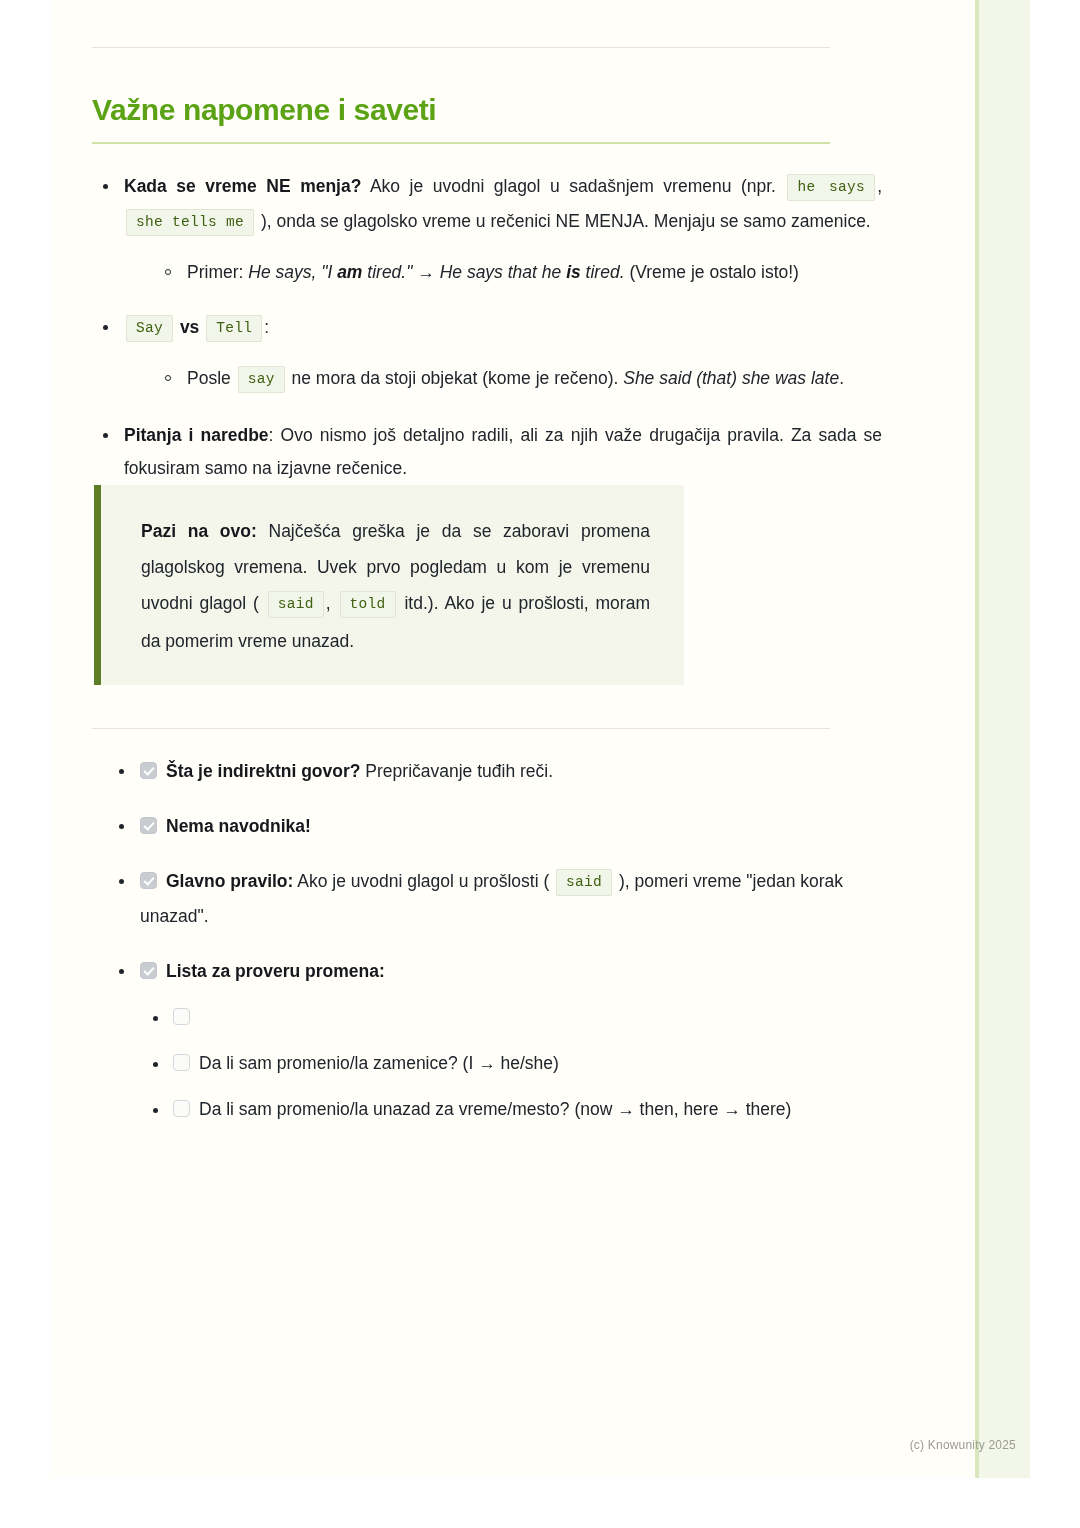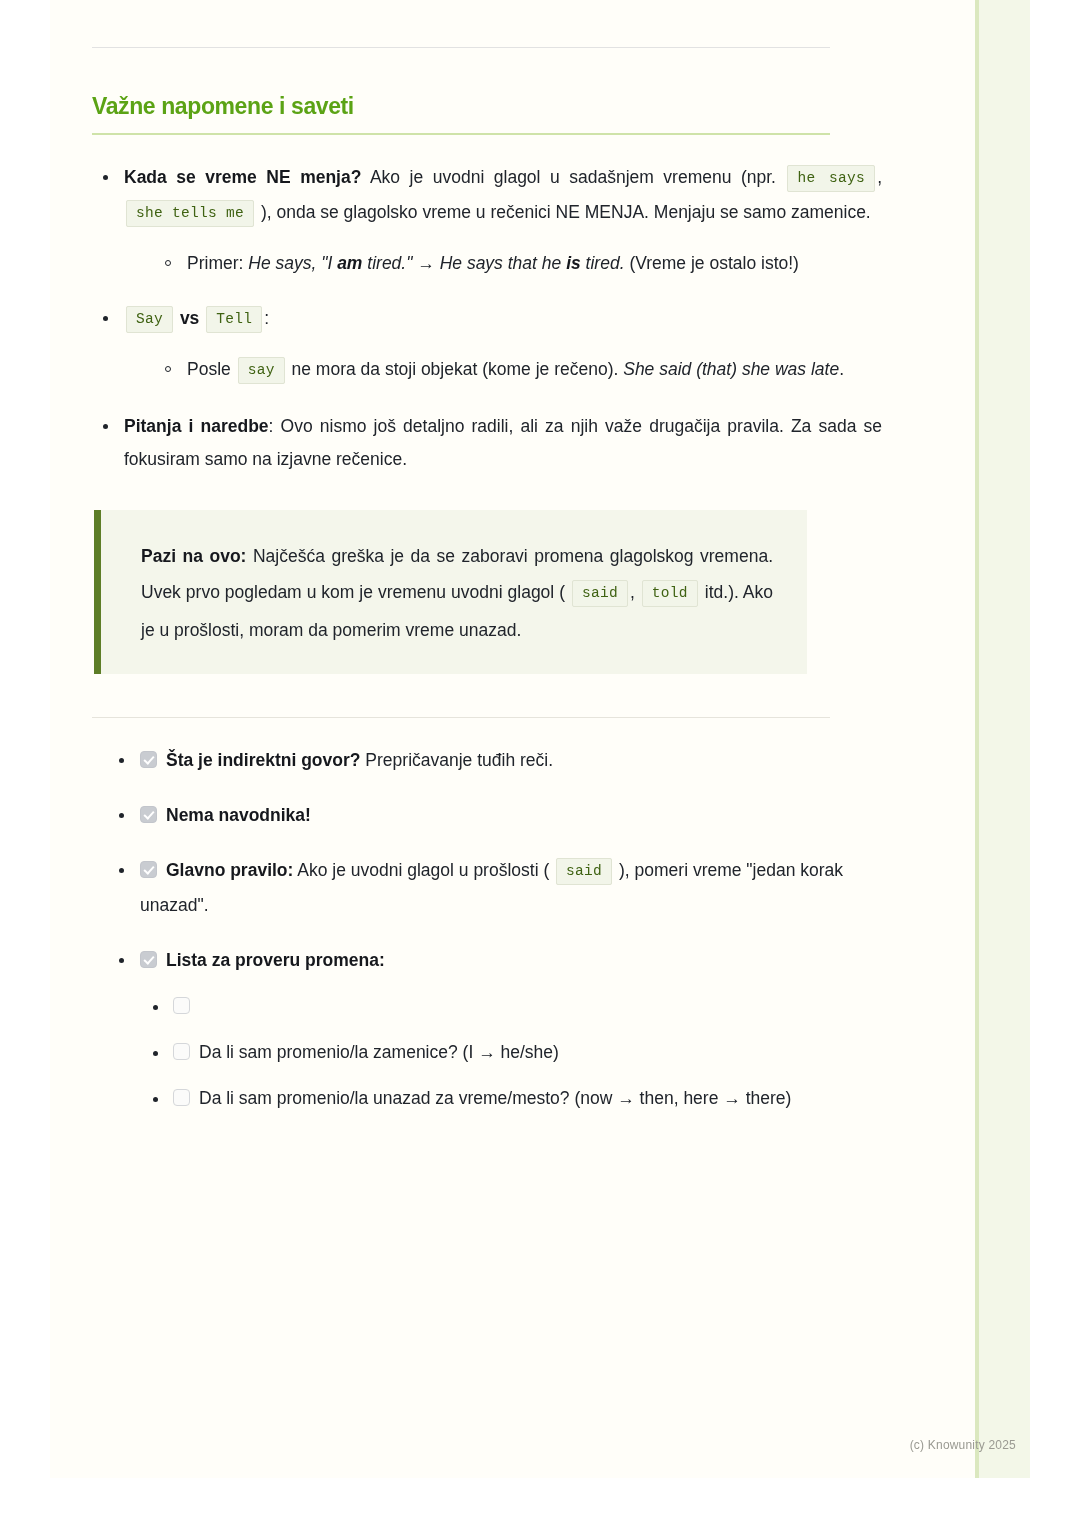"Važne napomene i saveti" h1.sec-title { font-size: 23px -> 30px }
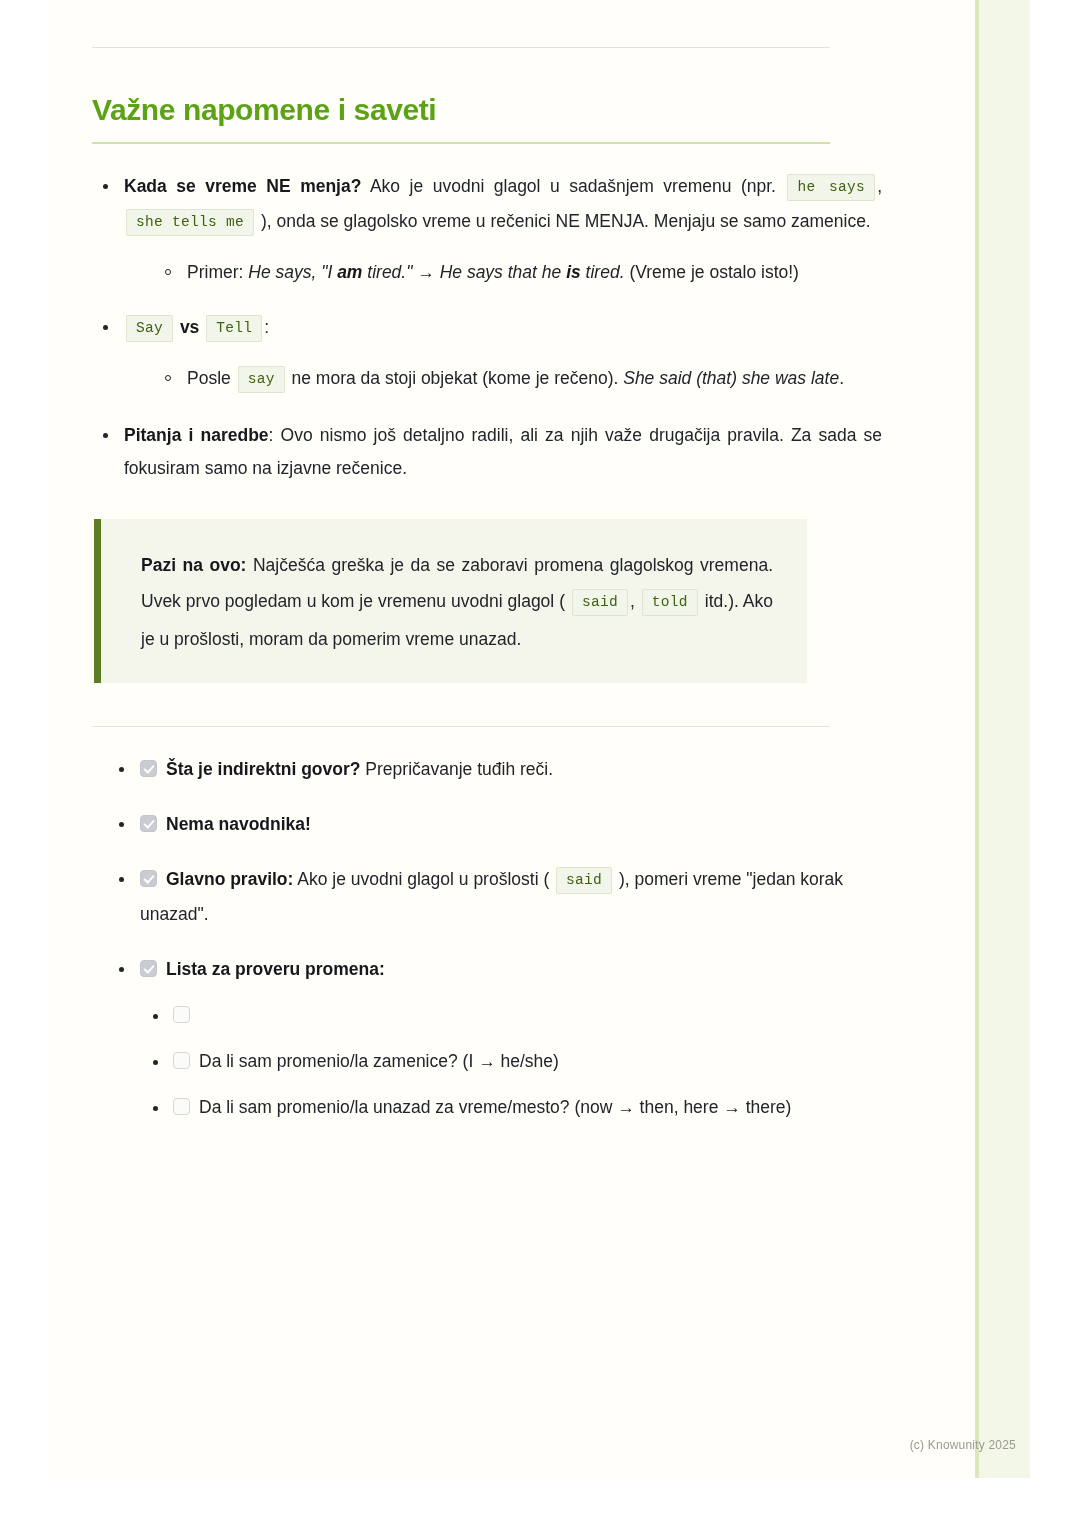"Pazi na ovo: Najčešća greška" .callout { margin-top: 34px -> none; width: 713px -> 590px }
